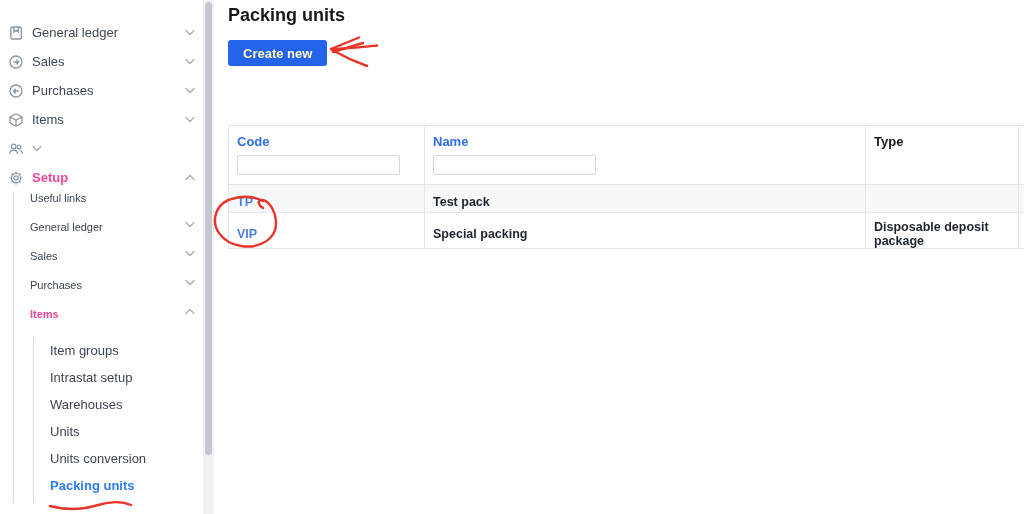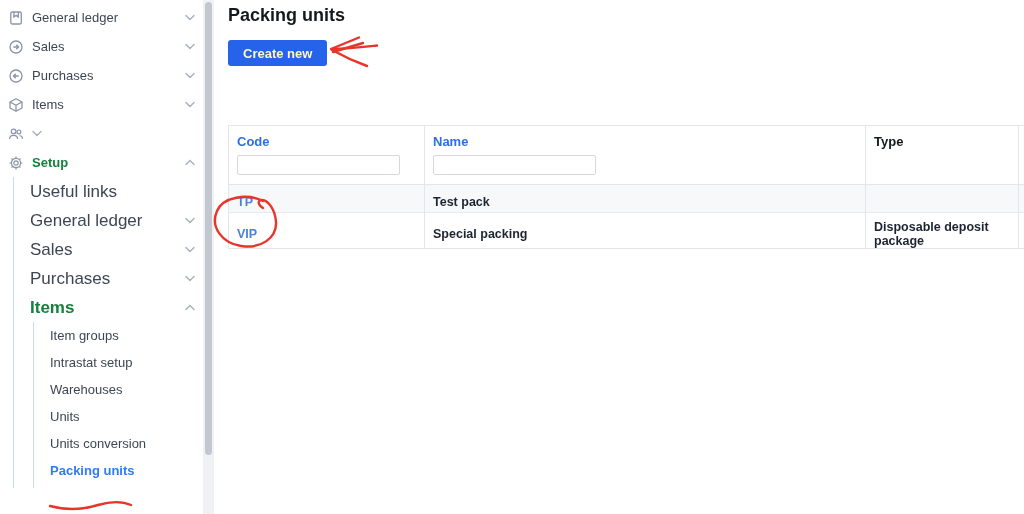"General ledger" .sidebar { padding-top: 3px -> 18px }
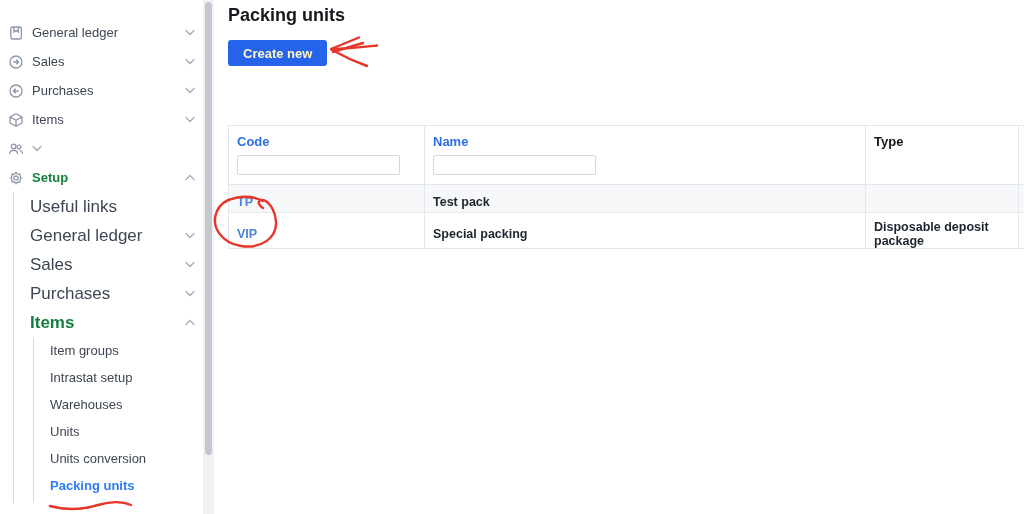"Setup" .bold .lbl { color: #15803d -> #ec4899 }
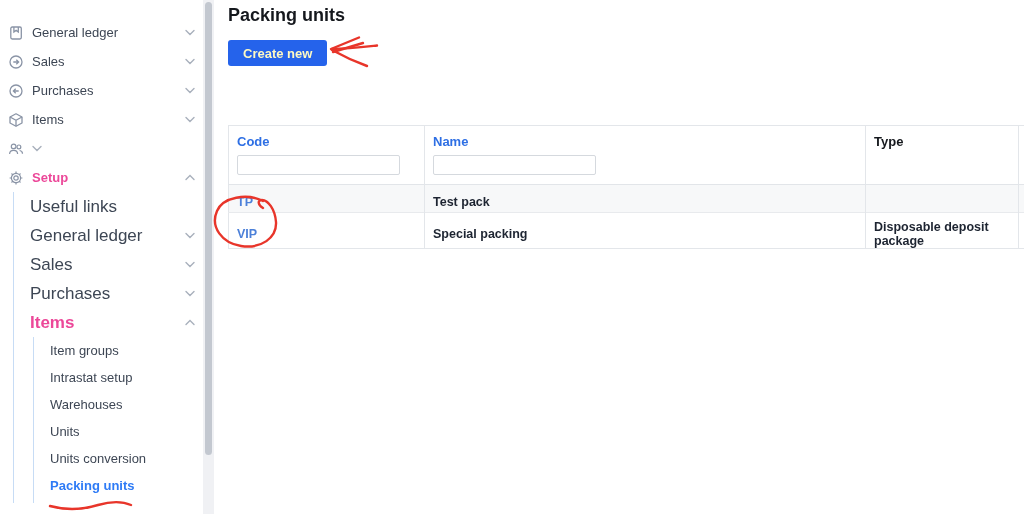"Useful links" .nav1 { align-items: center -> flex-start; font-size: 17px -> 11px }
